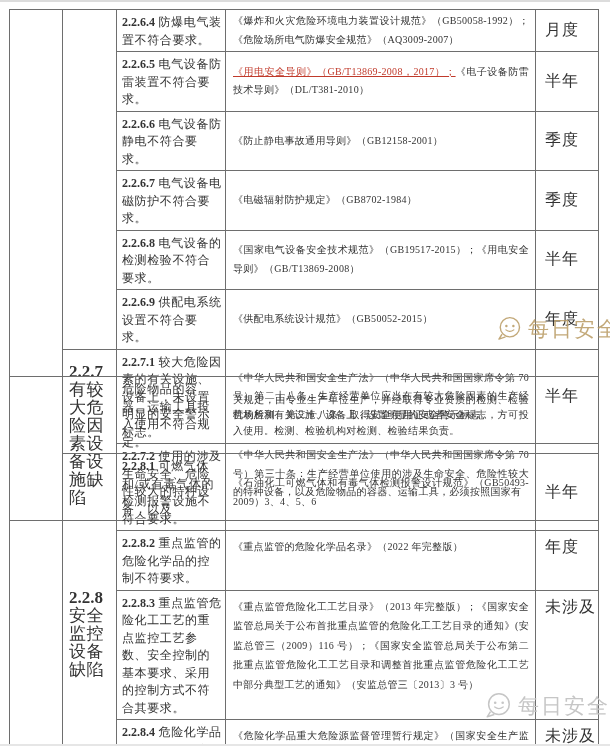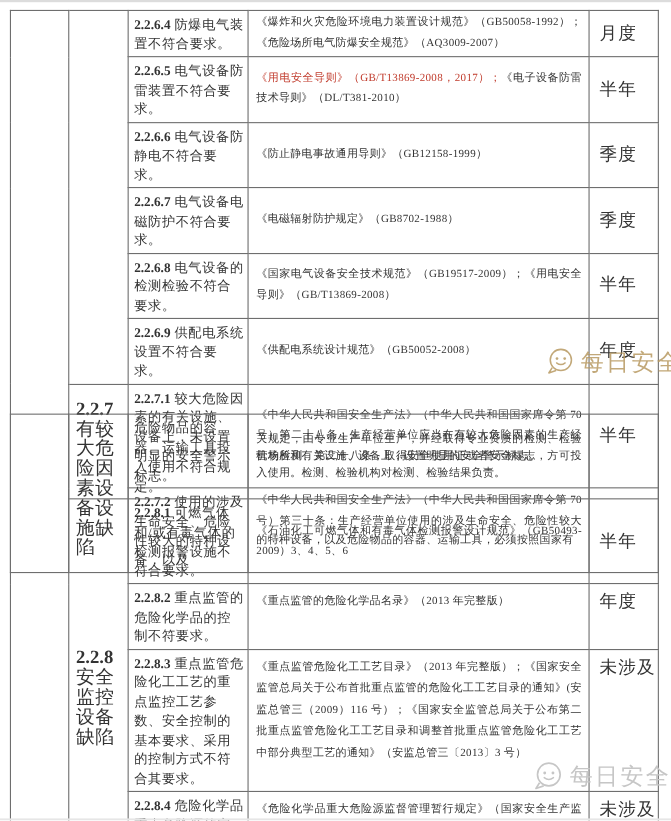"《用电安全导则》（GB/T13869-2008，2017）；" .red { text-decoration: none -> underline }
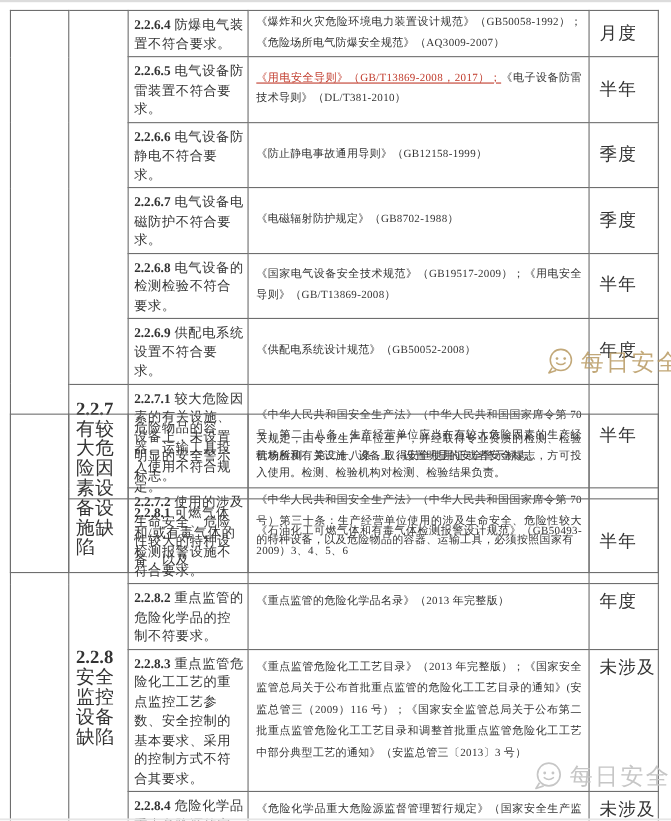"《防止静电事故通用导则》（GB12158-1999）" span { text: GB12158-1999 -> GB12158-2001 }
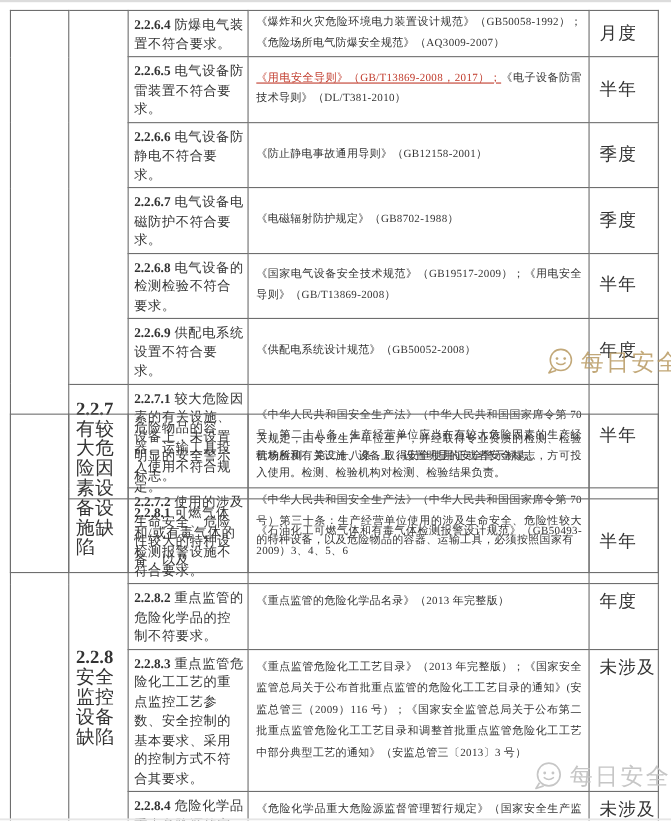"《电磁辐射防护规定》（GB8702-1988）" span { text: GB8702-1988 -> GB8702-1984 }
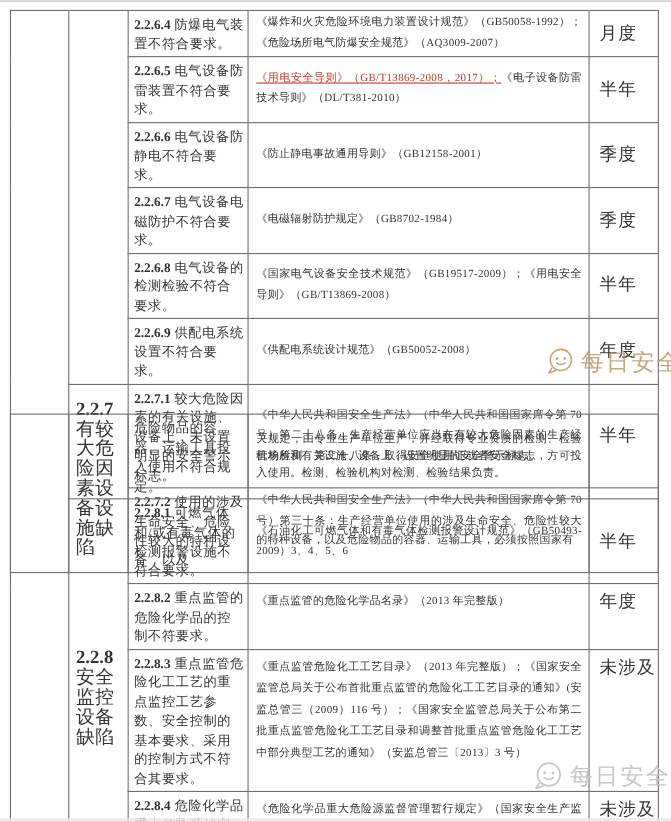"《国家电气设备安全技术规范》（GB19517-2009）；《用电安全导则》（GB" span { text: GB19517-2009 -> GB19517-2015 }
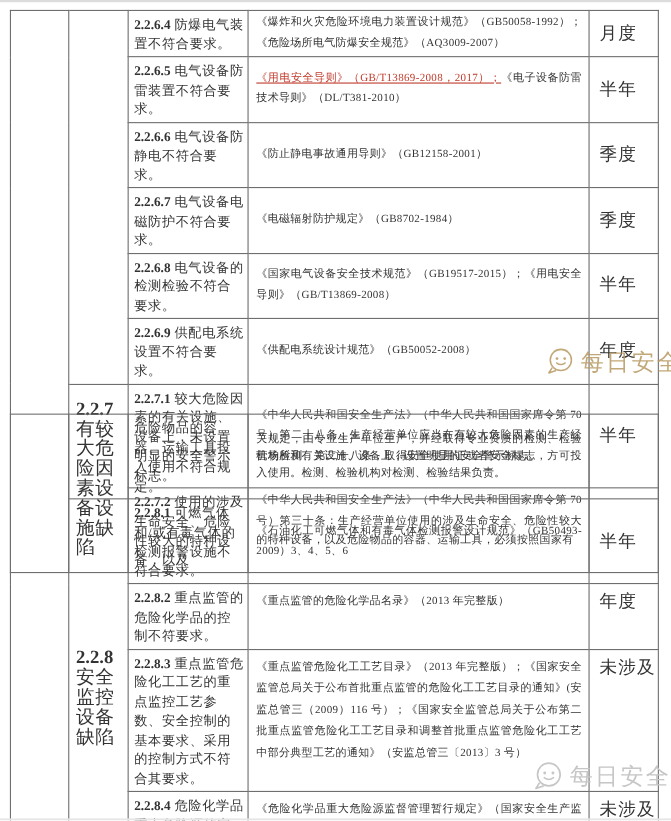"《供配电系统设计规范》（GB50052-2008）" span { text: GB50052-2008 -> GB50052-2015 }
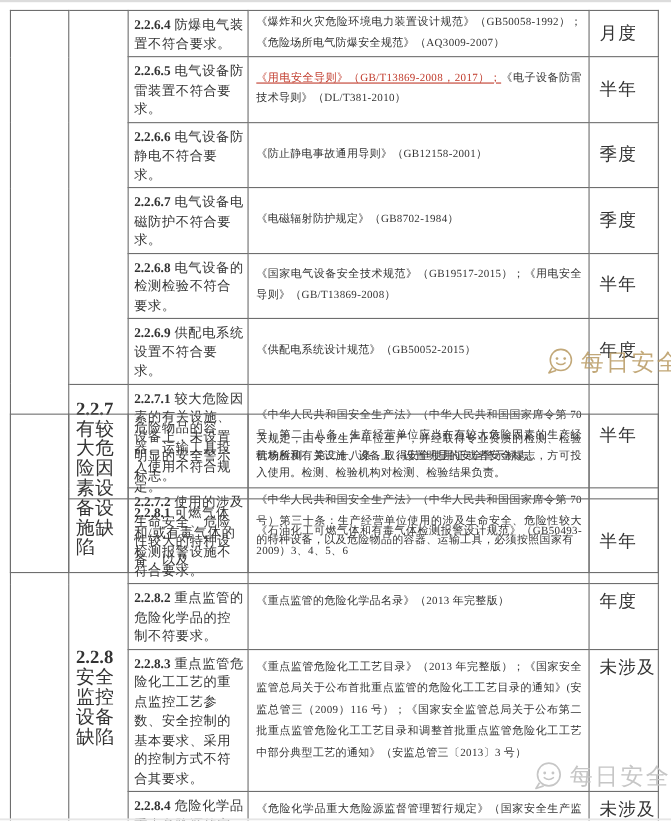"《重点监管的危险化学品名录》（2013 年完整版）" span { text: 2013 -> 2022 }
